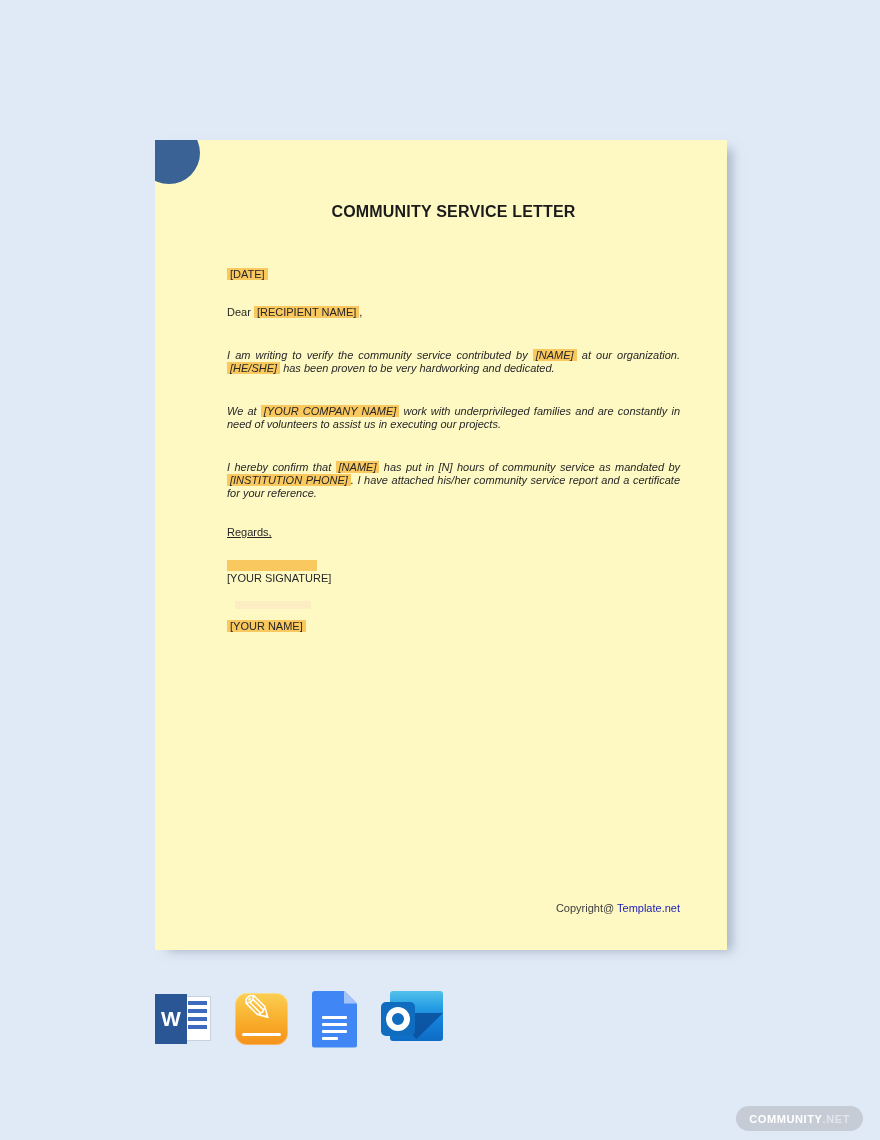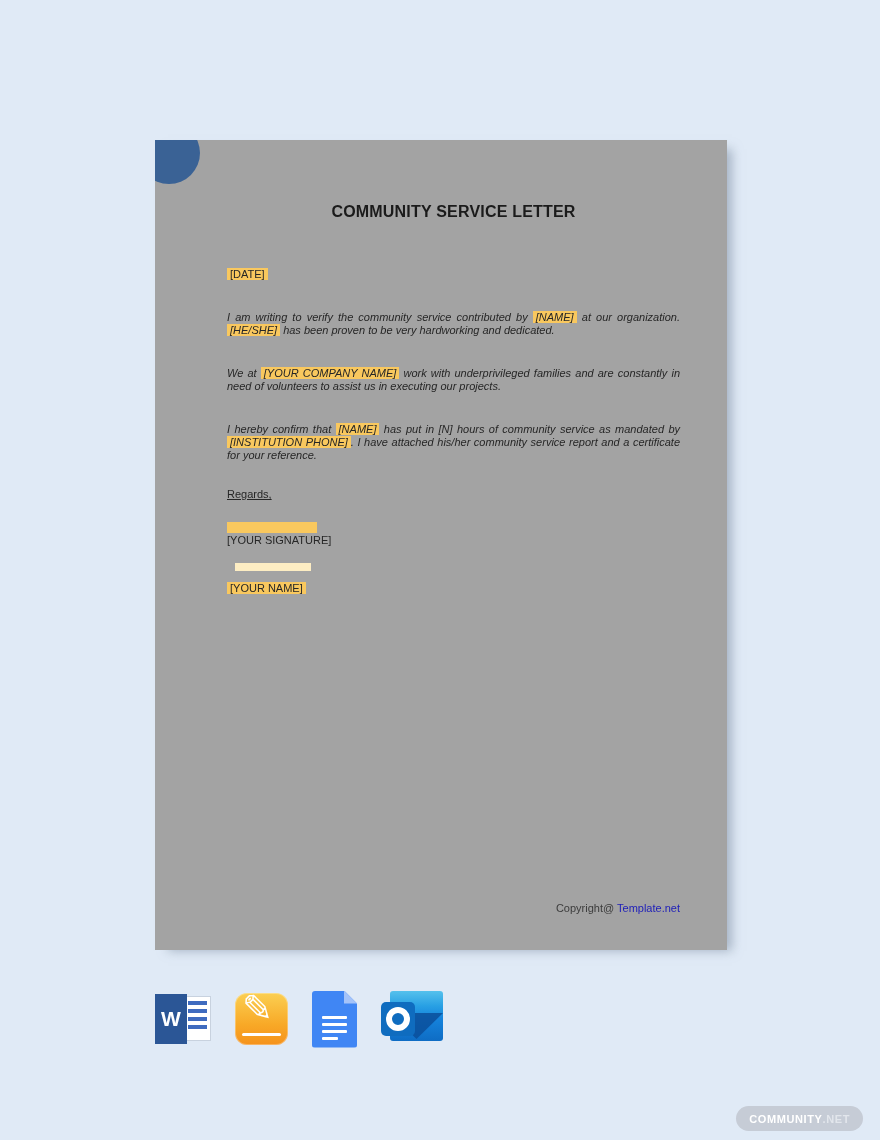"COMMUNITY SERVICE LETTER" .page { background: #a3a3a3 -> #fef9c3 }
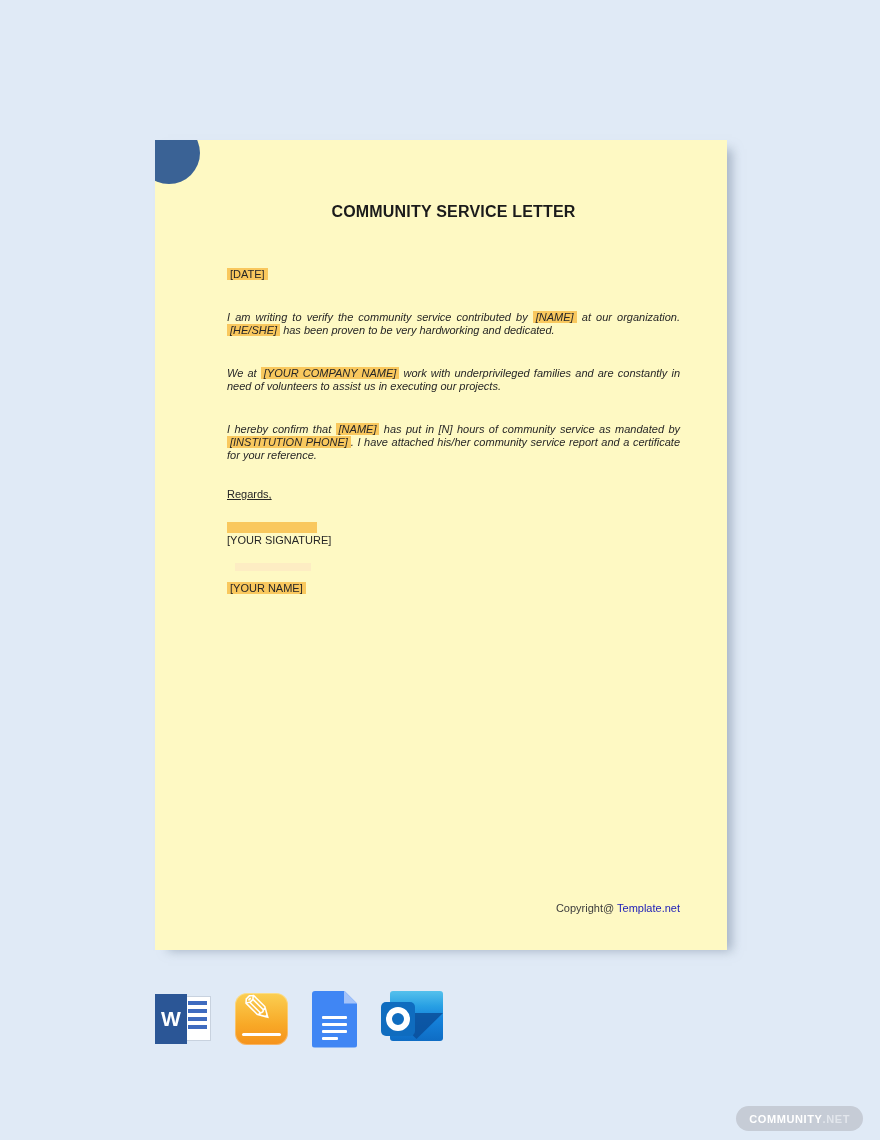"Dear [RECIPIENT NAME] ," p.line { html: none -> <p><span>Dear </span><span>[RECIPIENT NAME]</span><span>,</span></p> }
